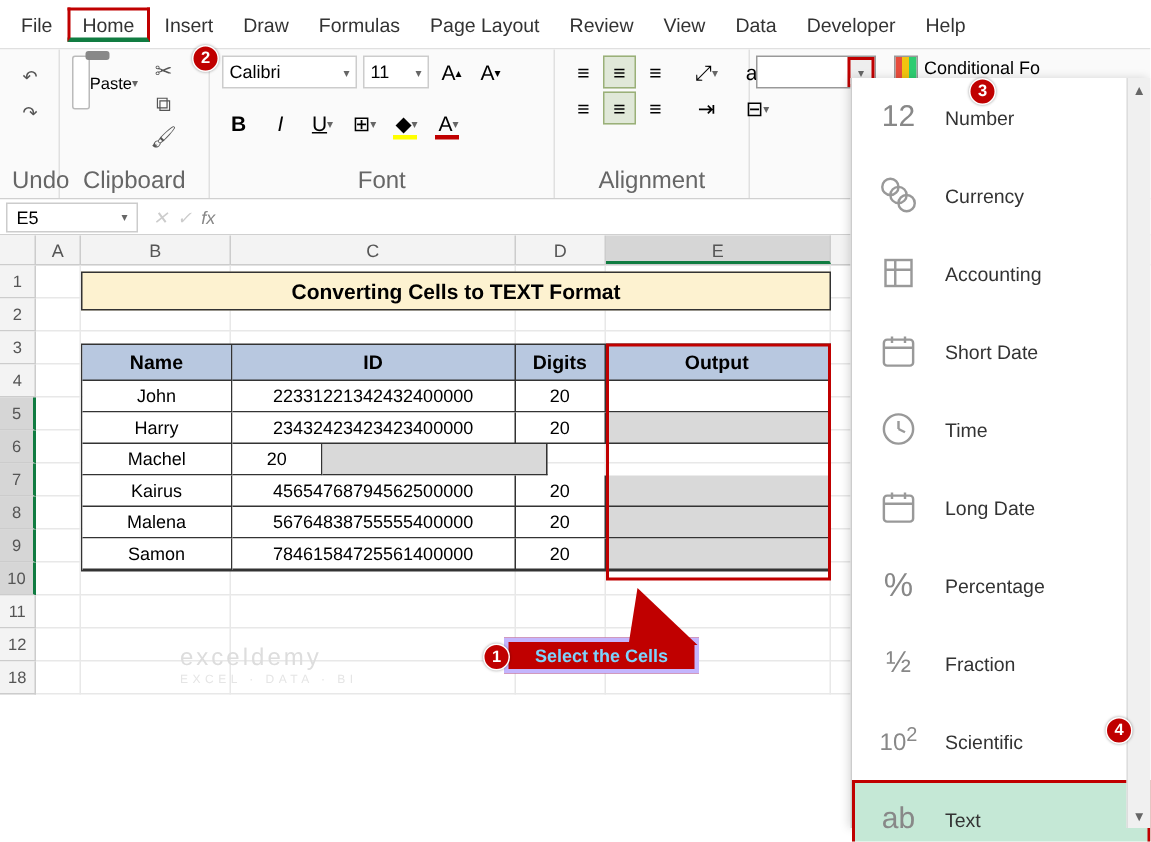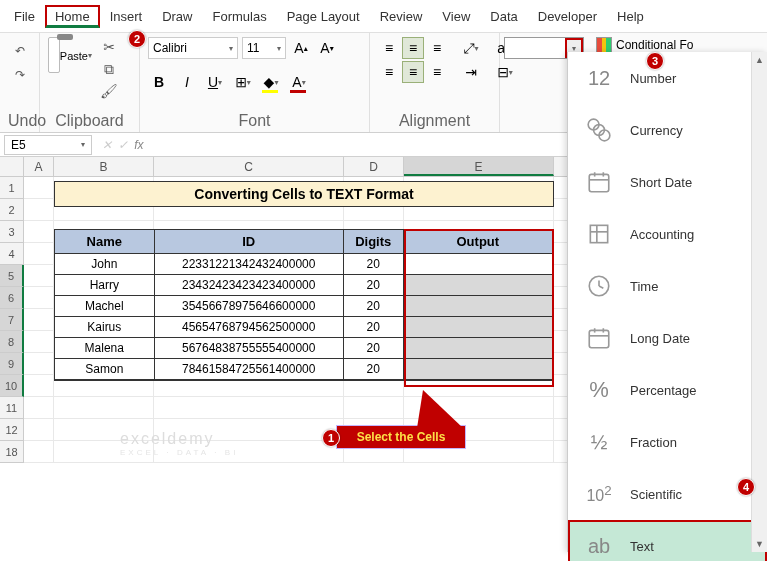"Short Date" div.fmt-item { order: before "Accounting" -> after "Accounting" }
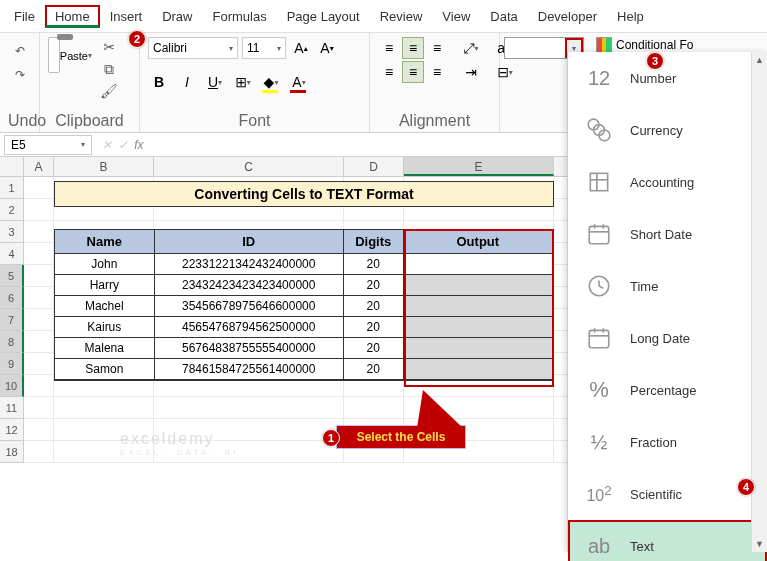"35456678975646600000" div.dt-c { html: <div>35456678975646600000</div> -> none }
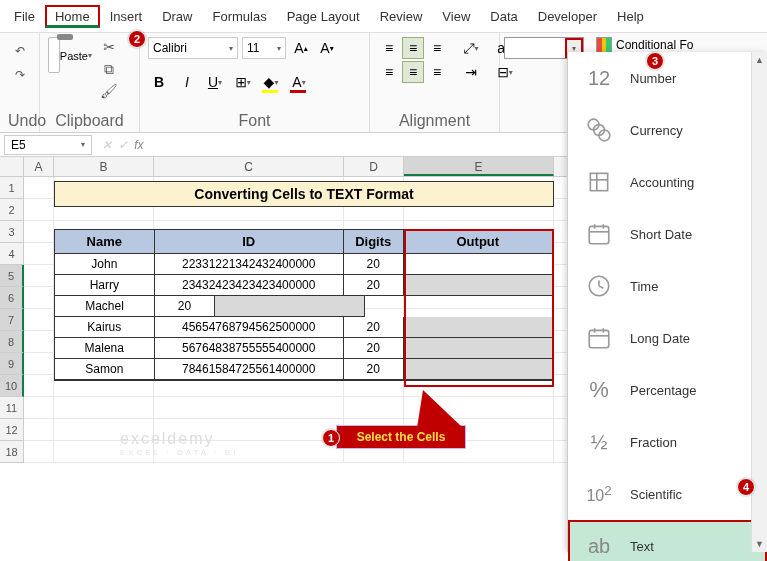"Select the Cells" .callout { border: 1px solid #c4b5fd -> 3px solid #c4b5fd; color: #fde047 -> #7dd3fc }
